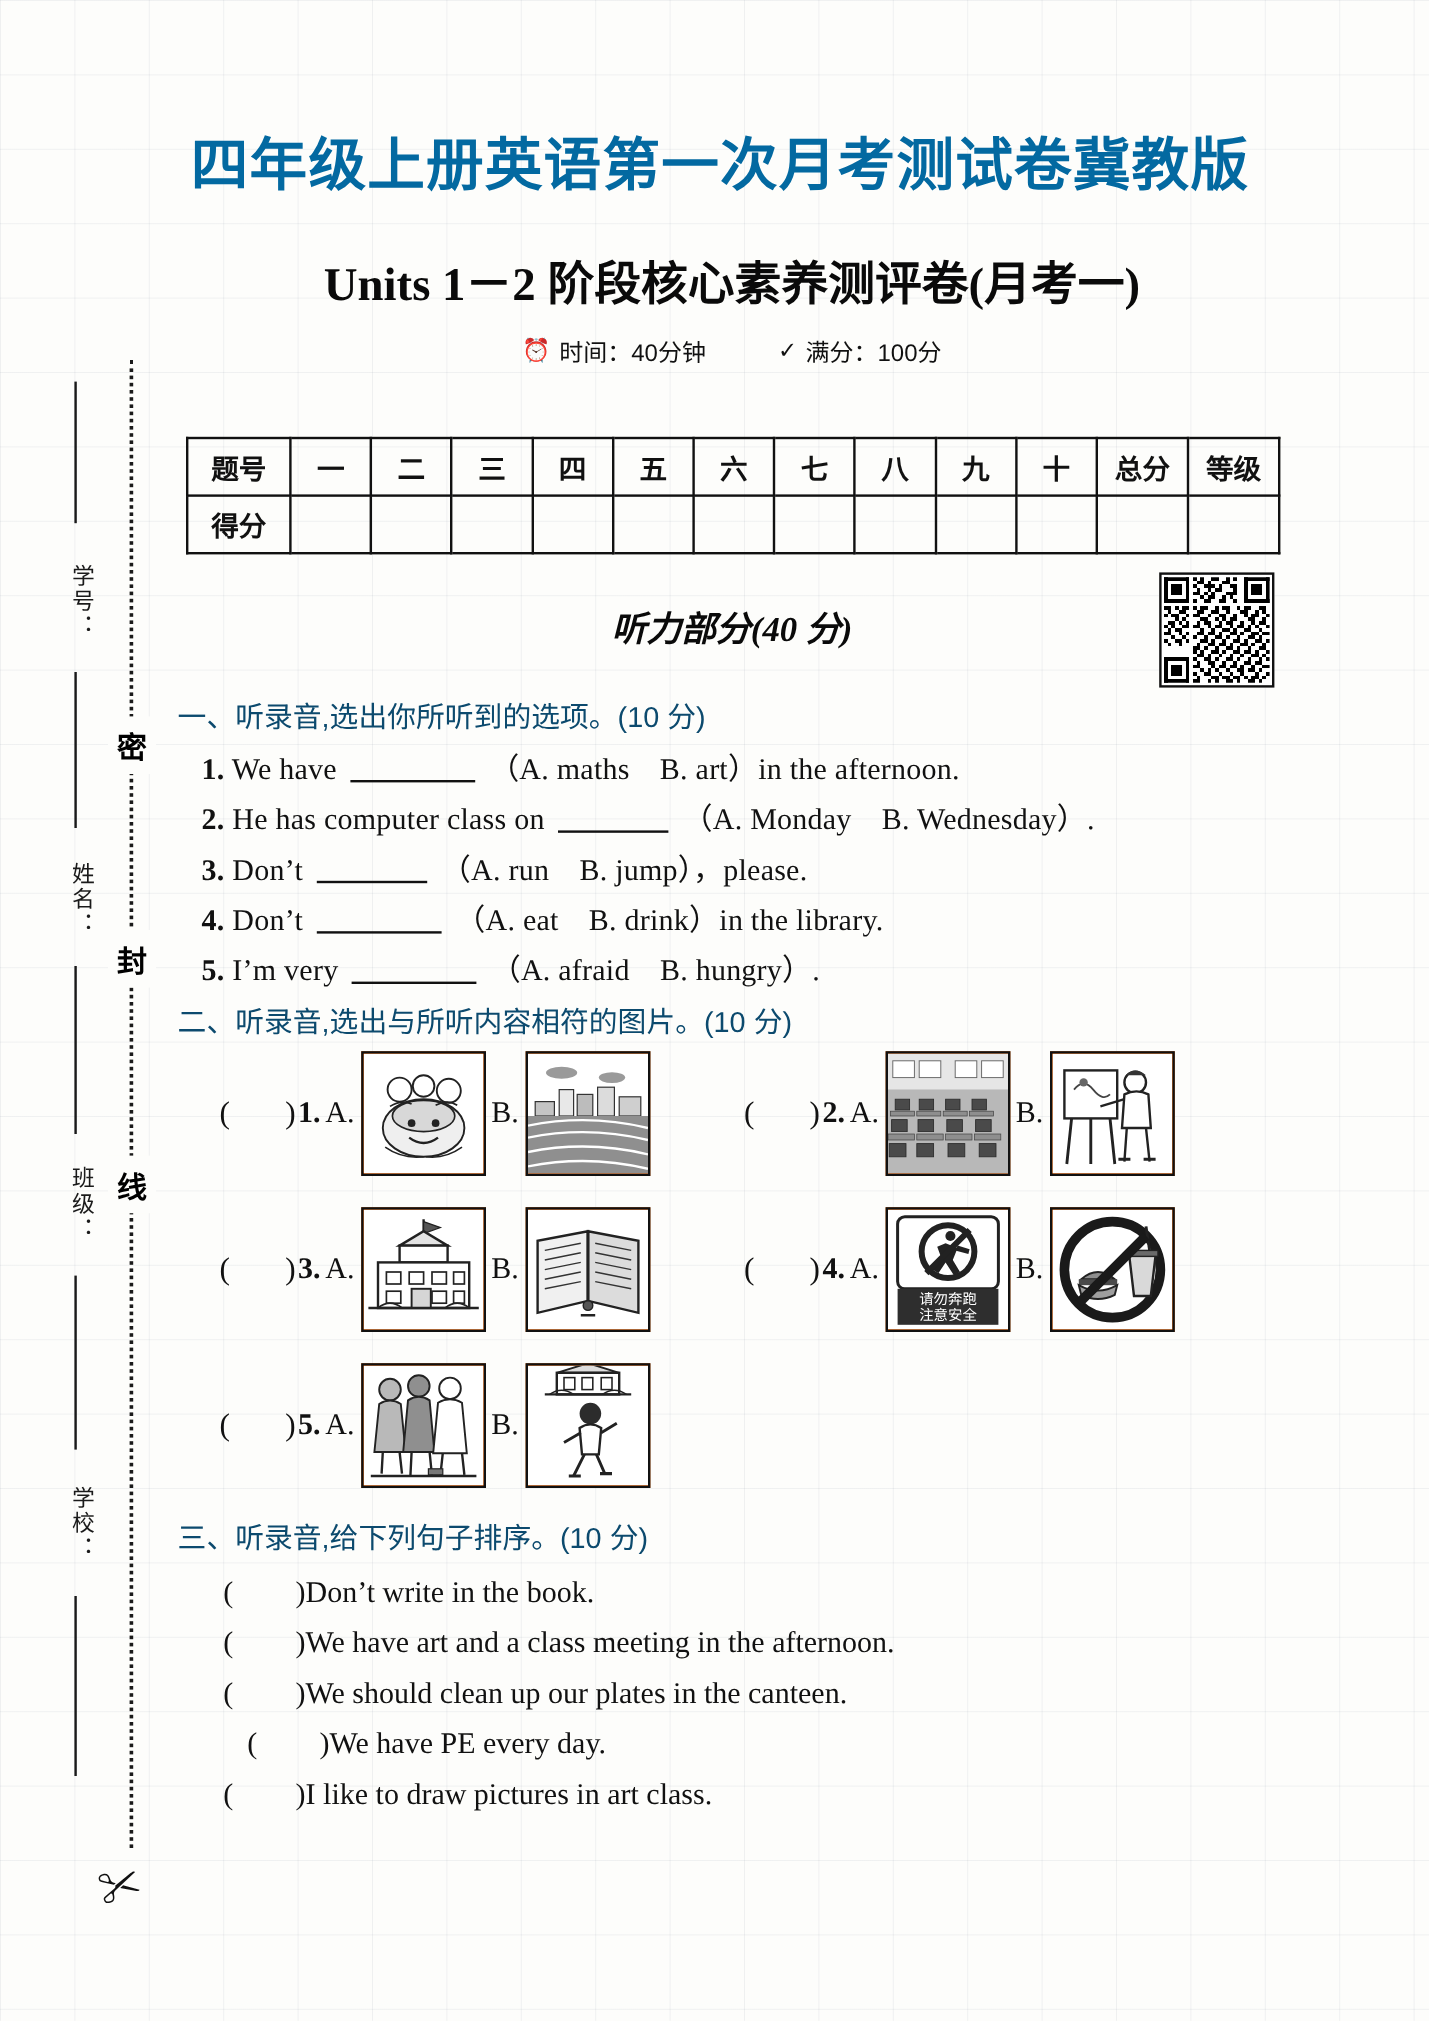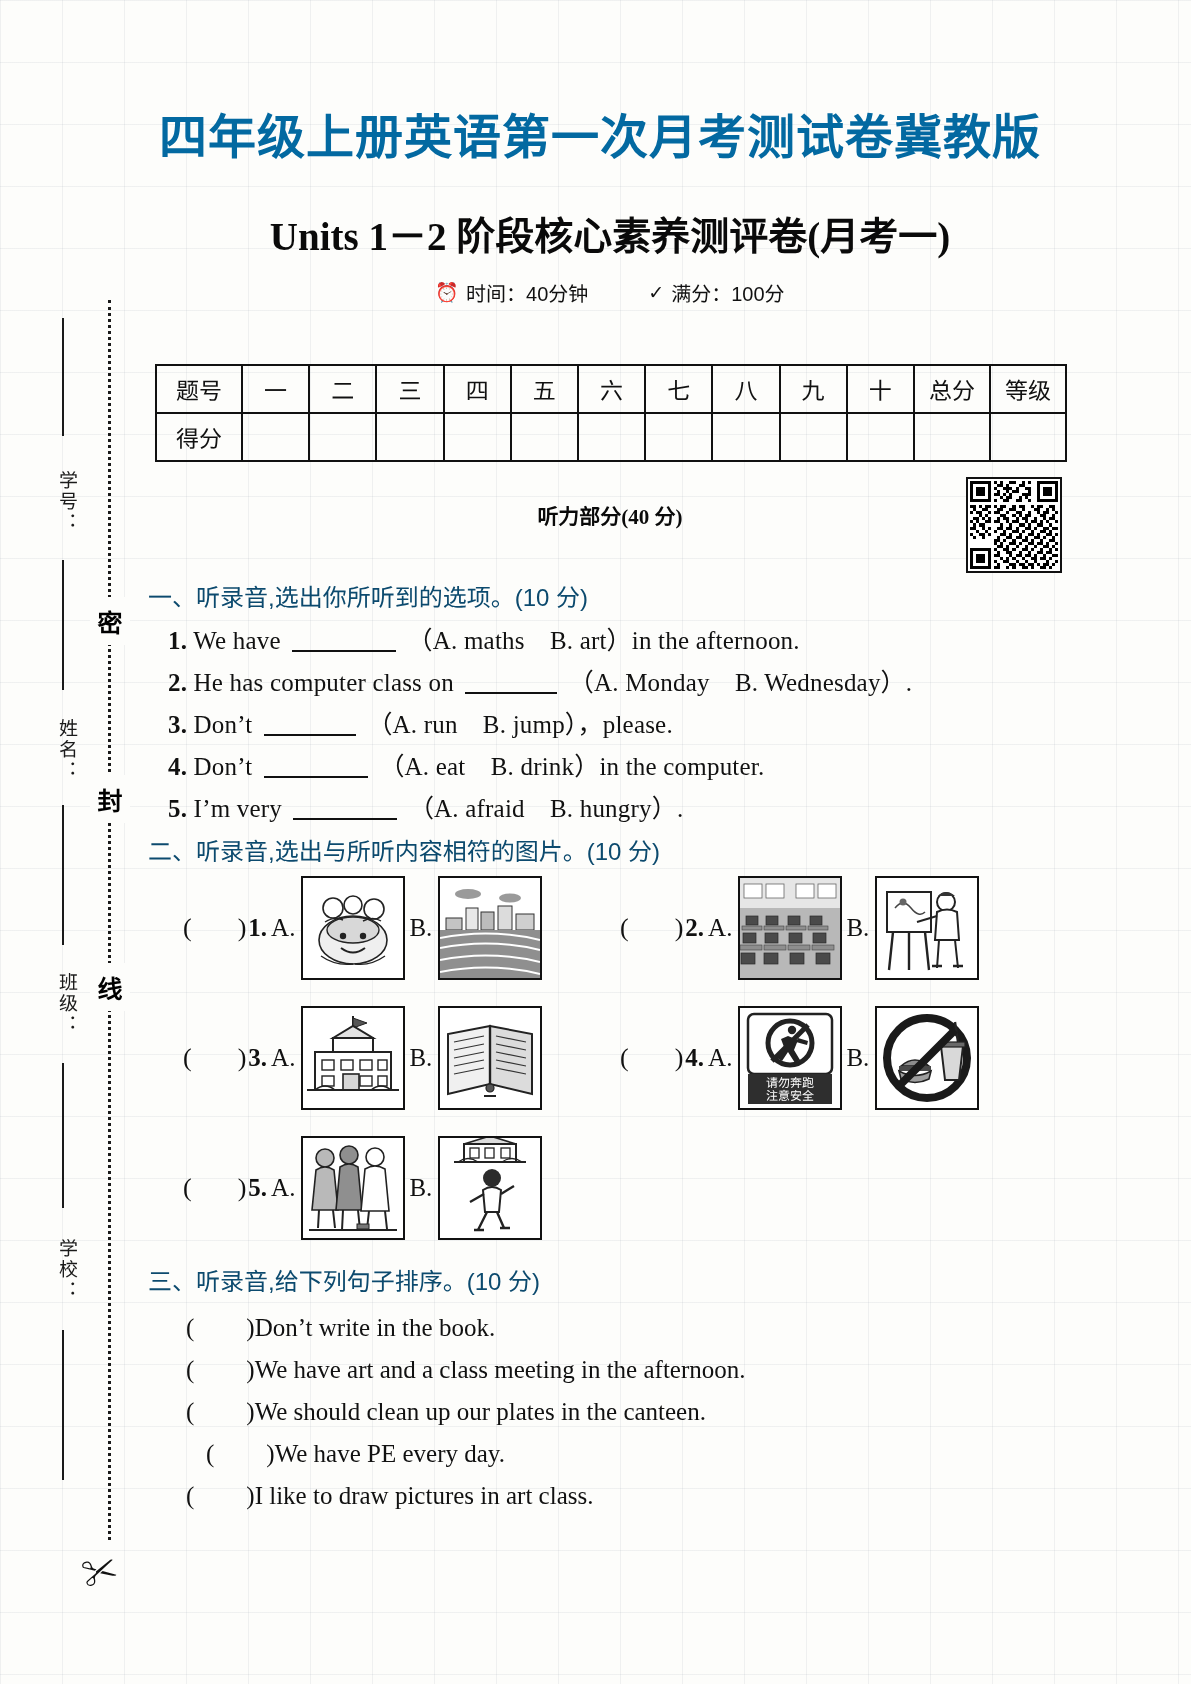"题号" .score-table td { font-weight: normal -> bold }
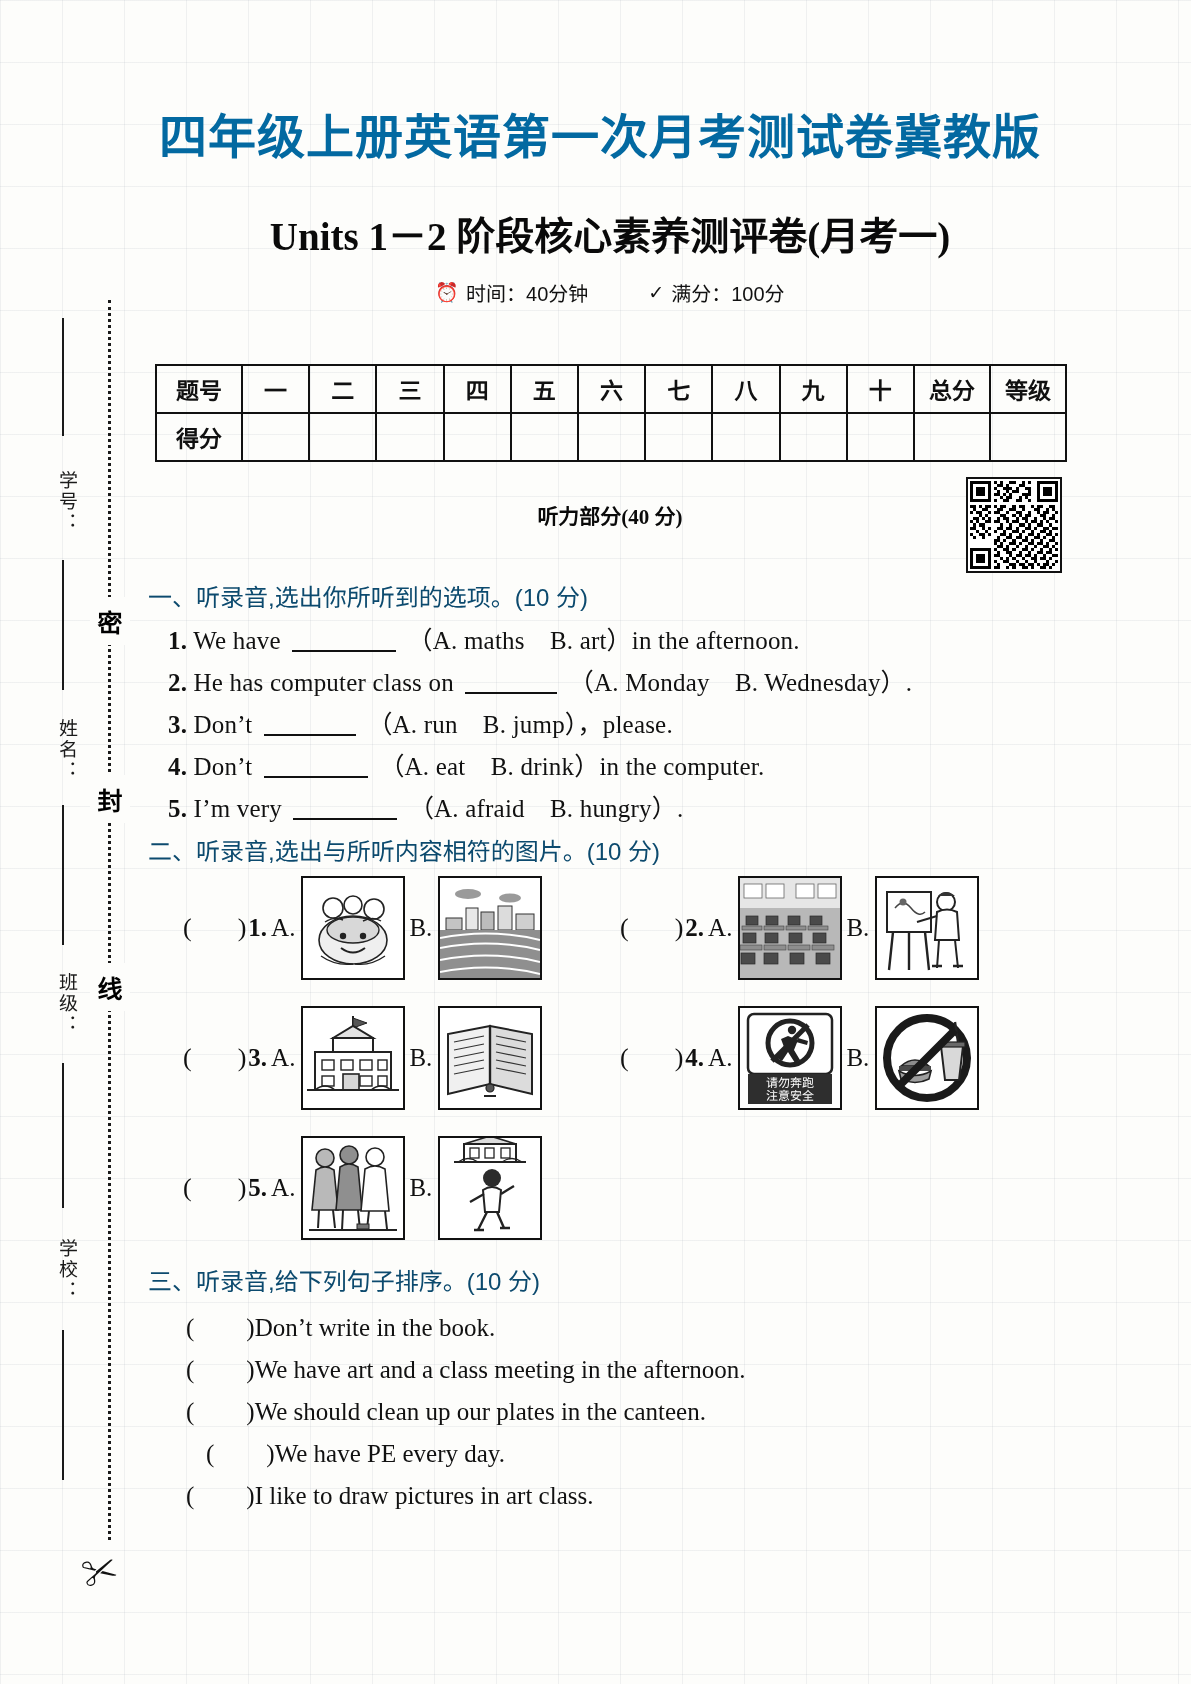"听力部分(40 分)" .part-head { font-size: 21px -> 29px; font-style: none -> italic }
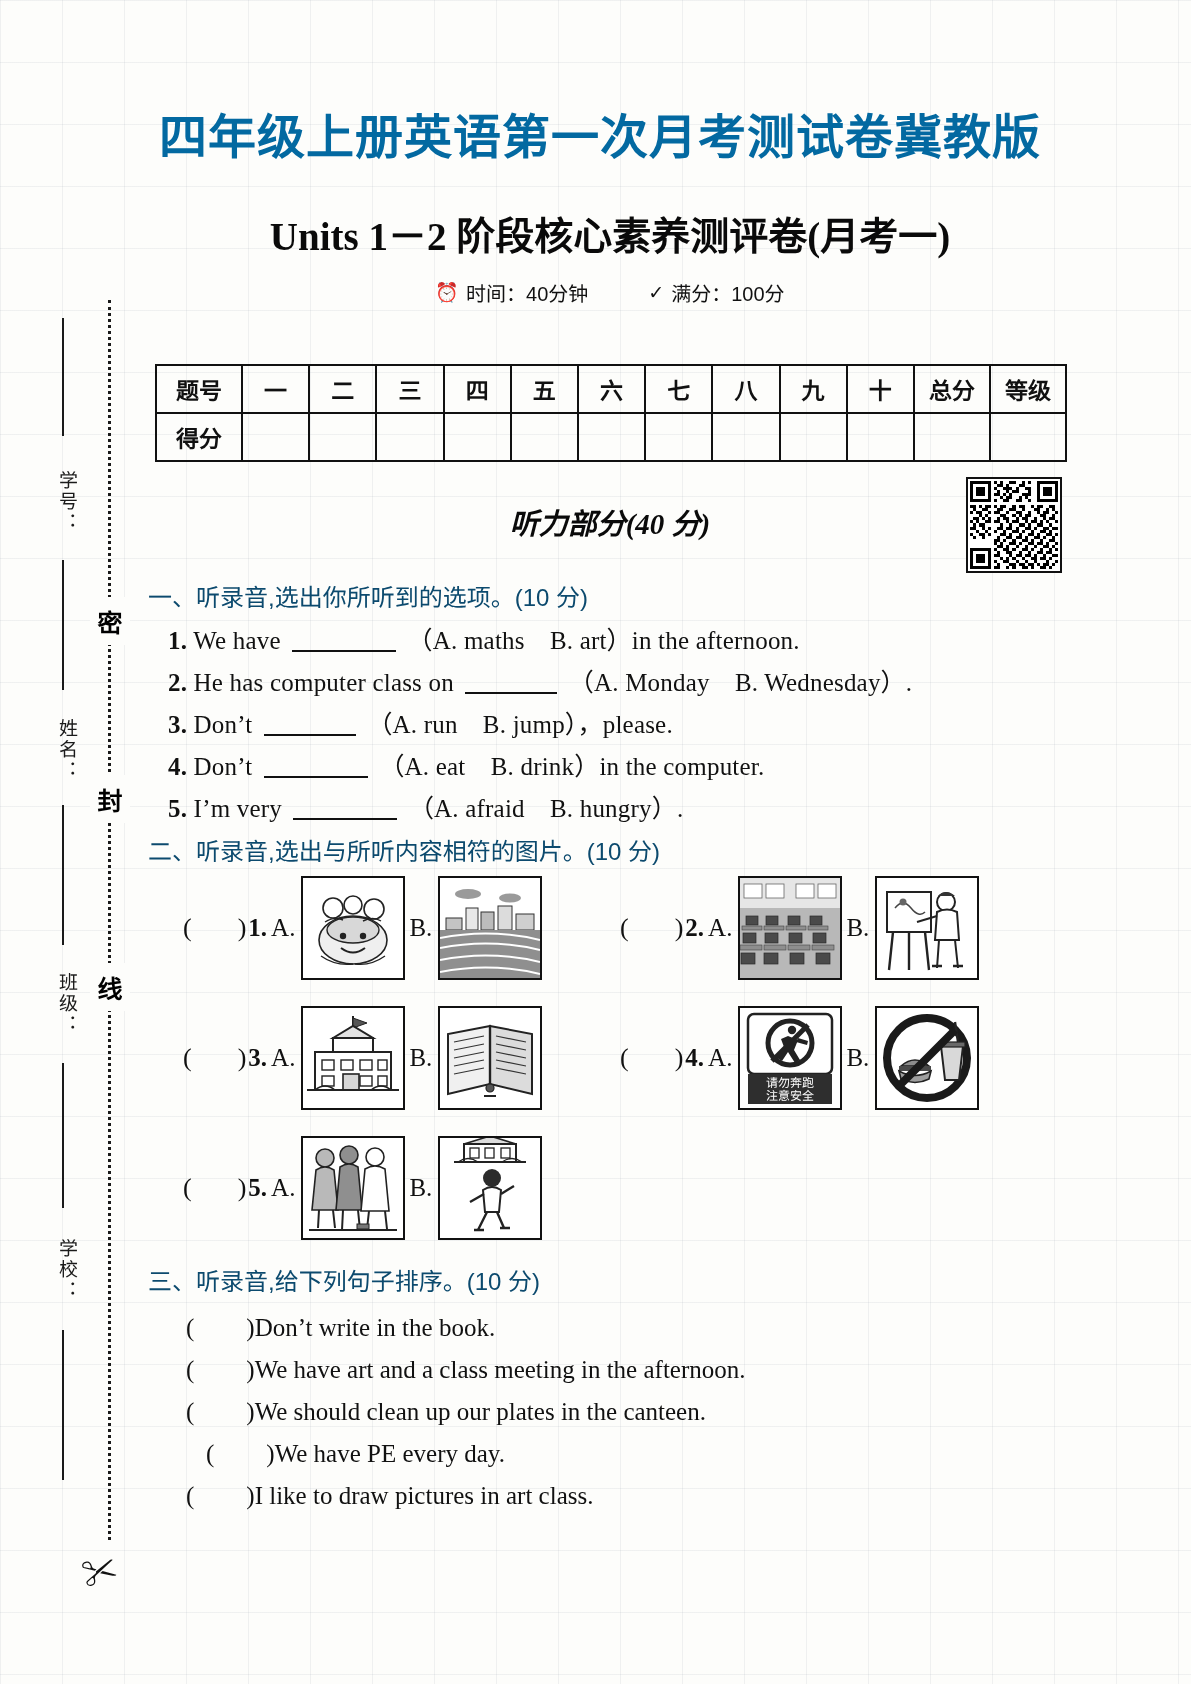"（A. eat B. drink）in the" span { text: computer -> library }
